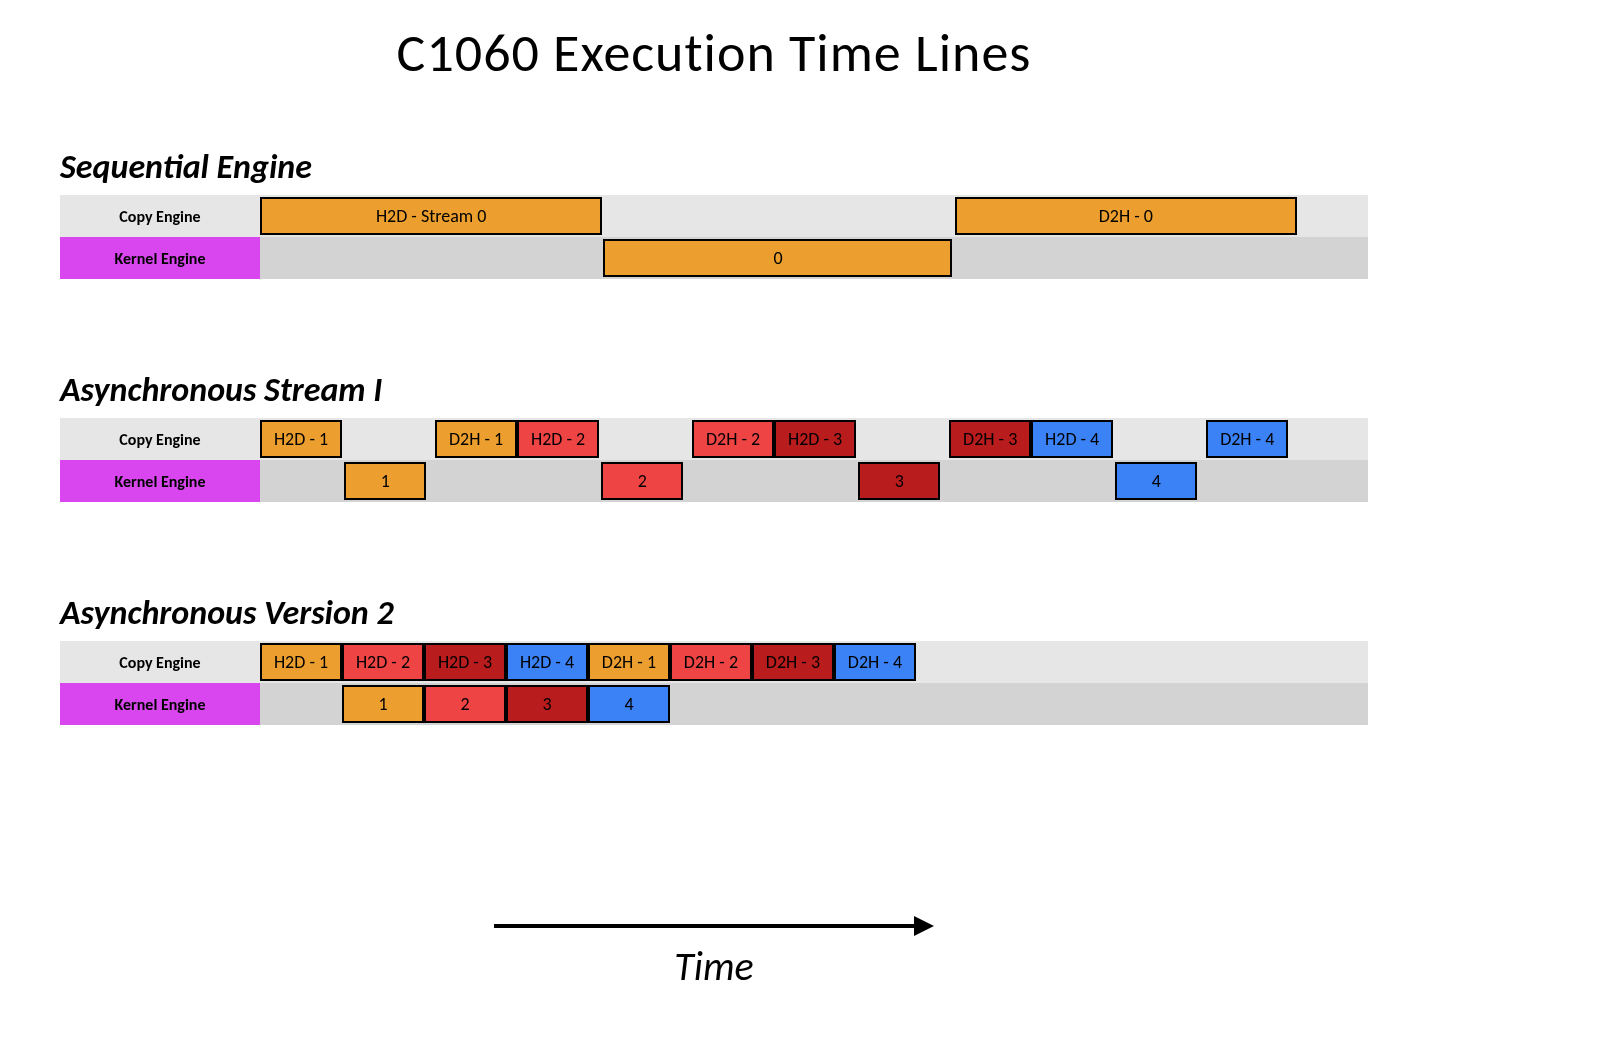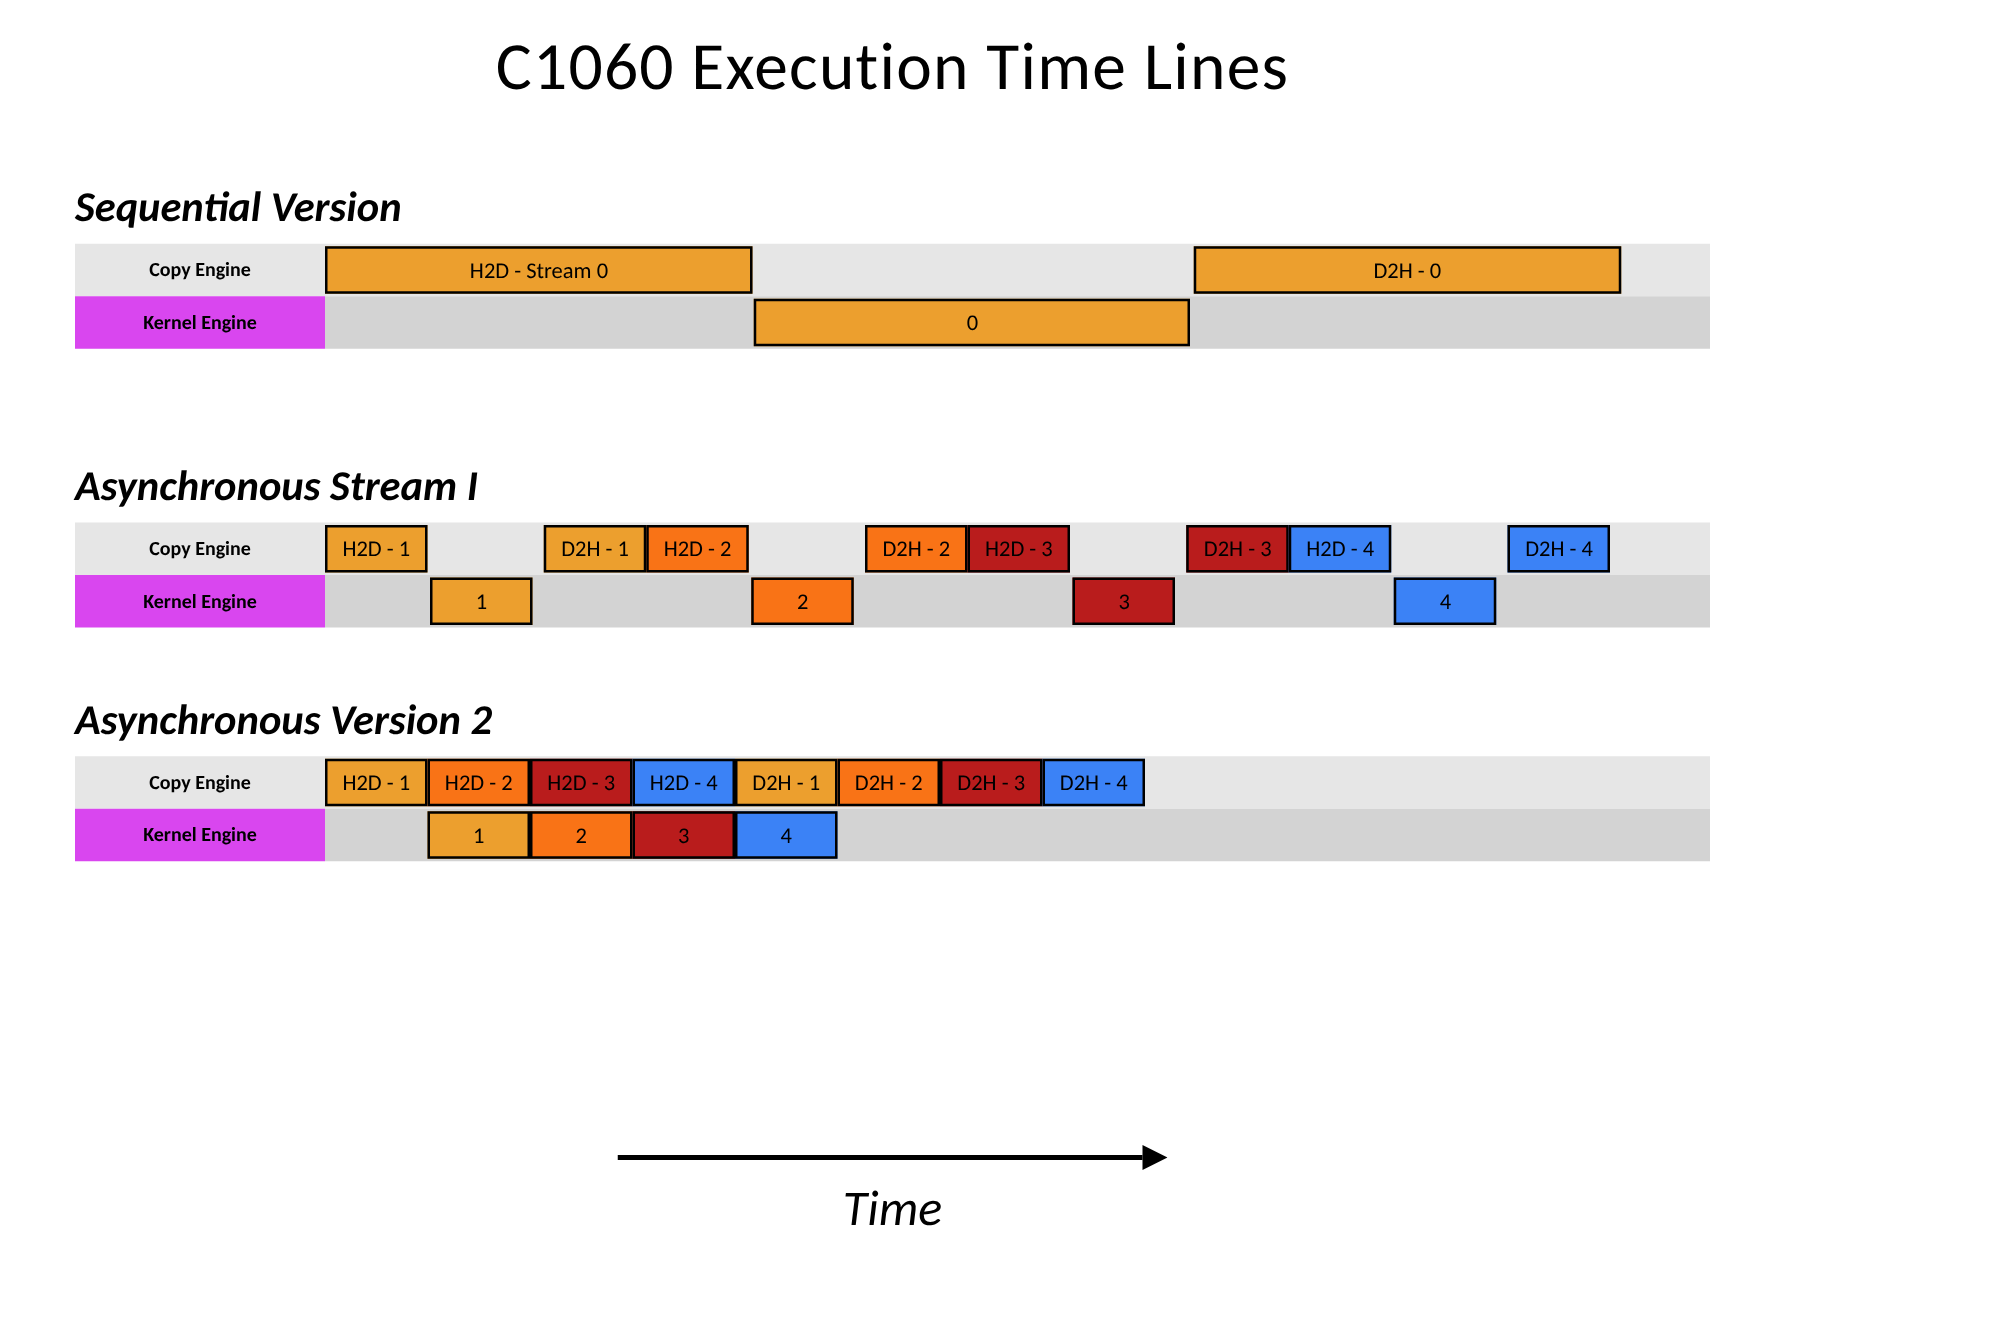"Sequential Version" div.section-title { text: Version -> Engine }
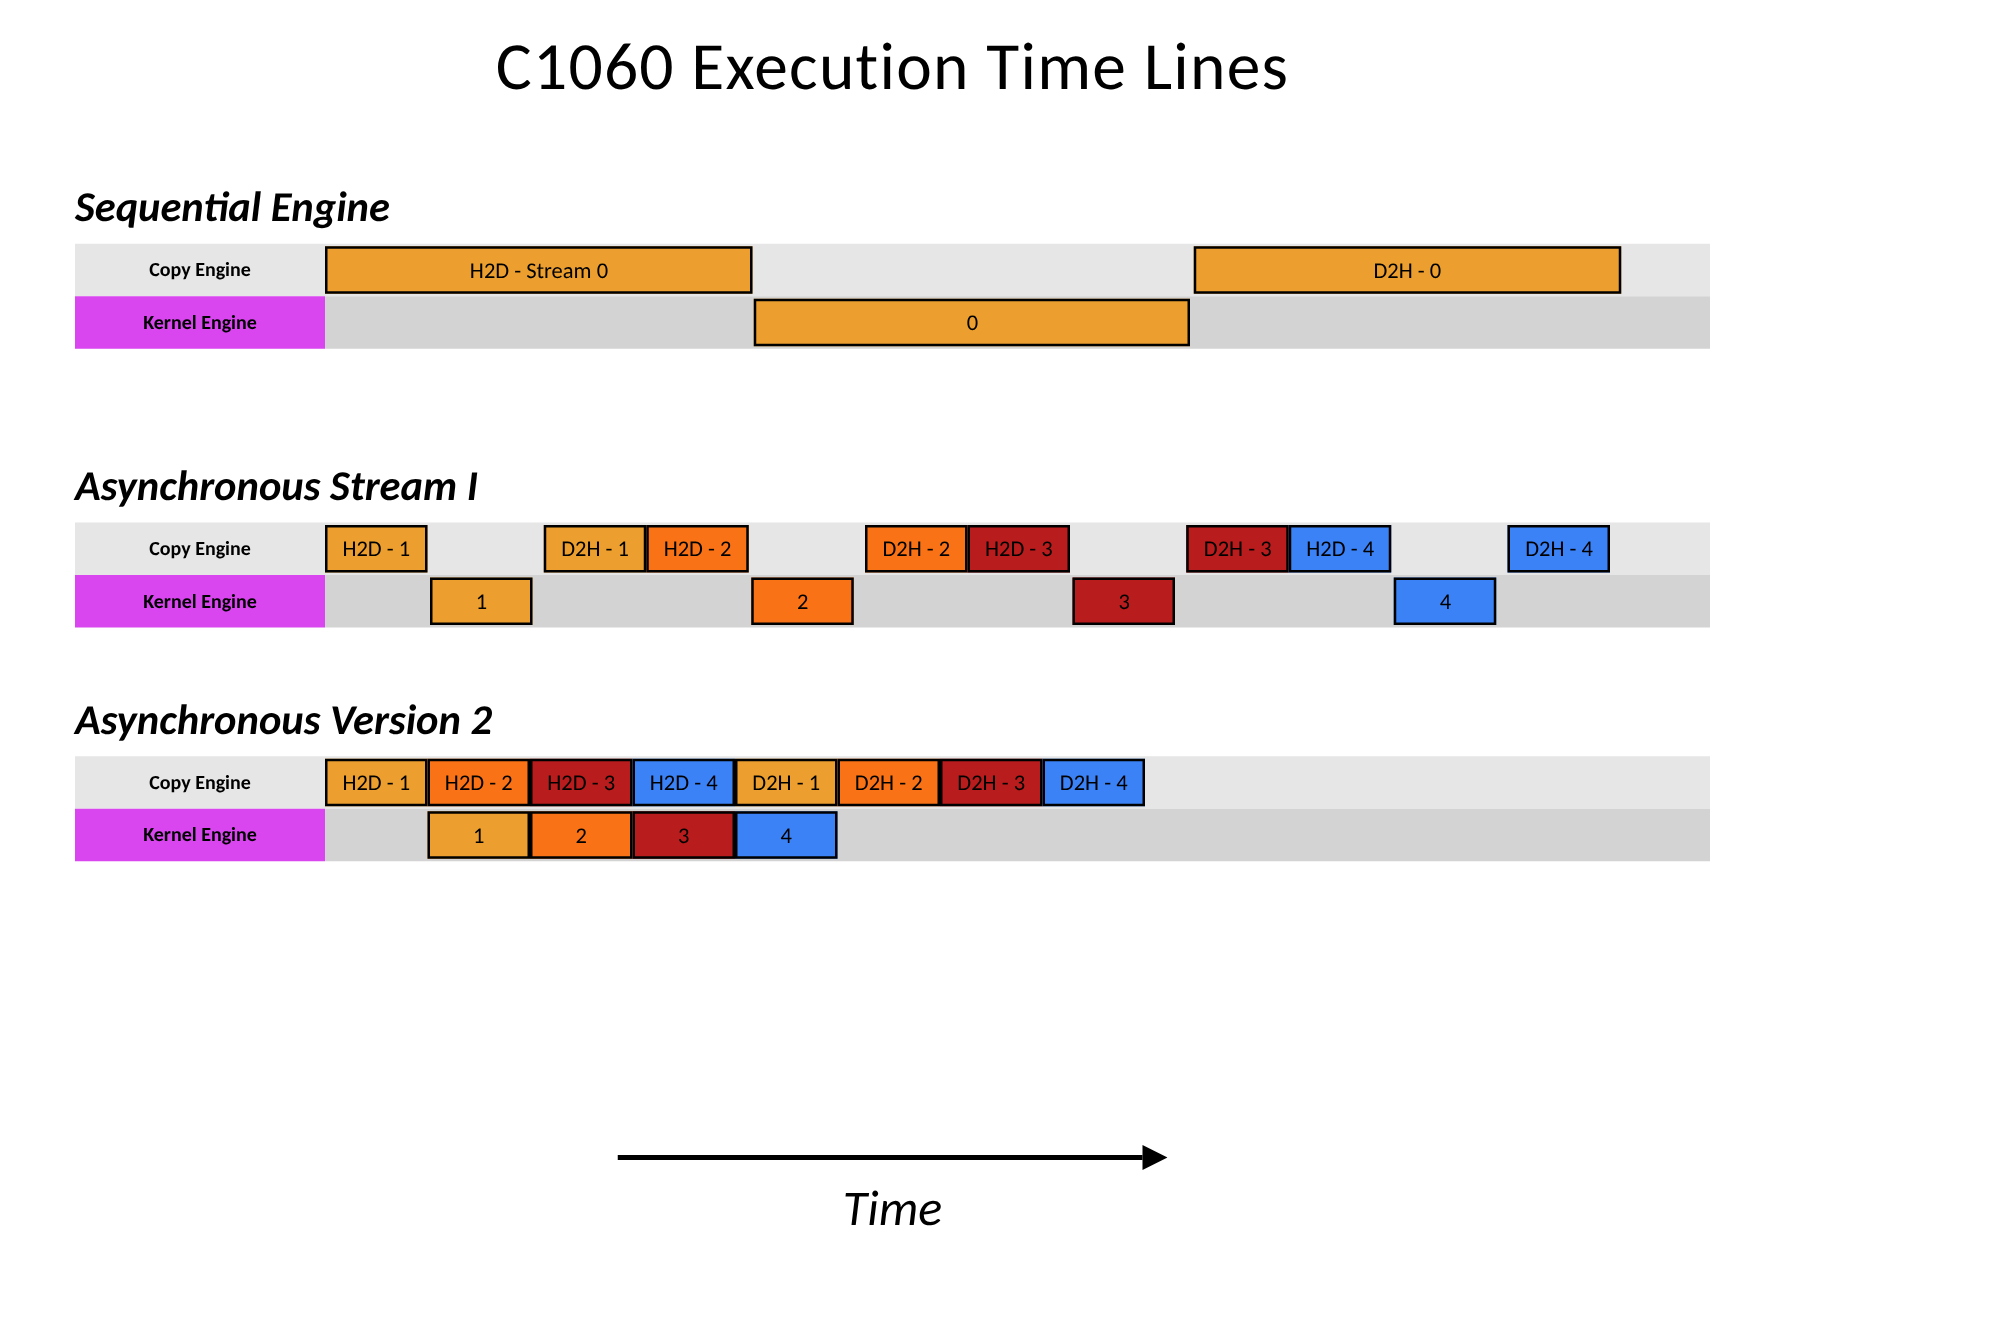"H2D - 2" .c-yellow { background: #f97316 -> #ef4444 }
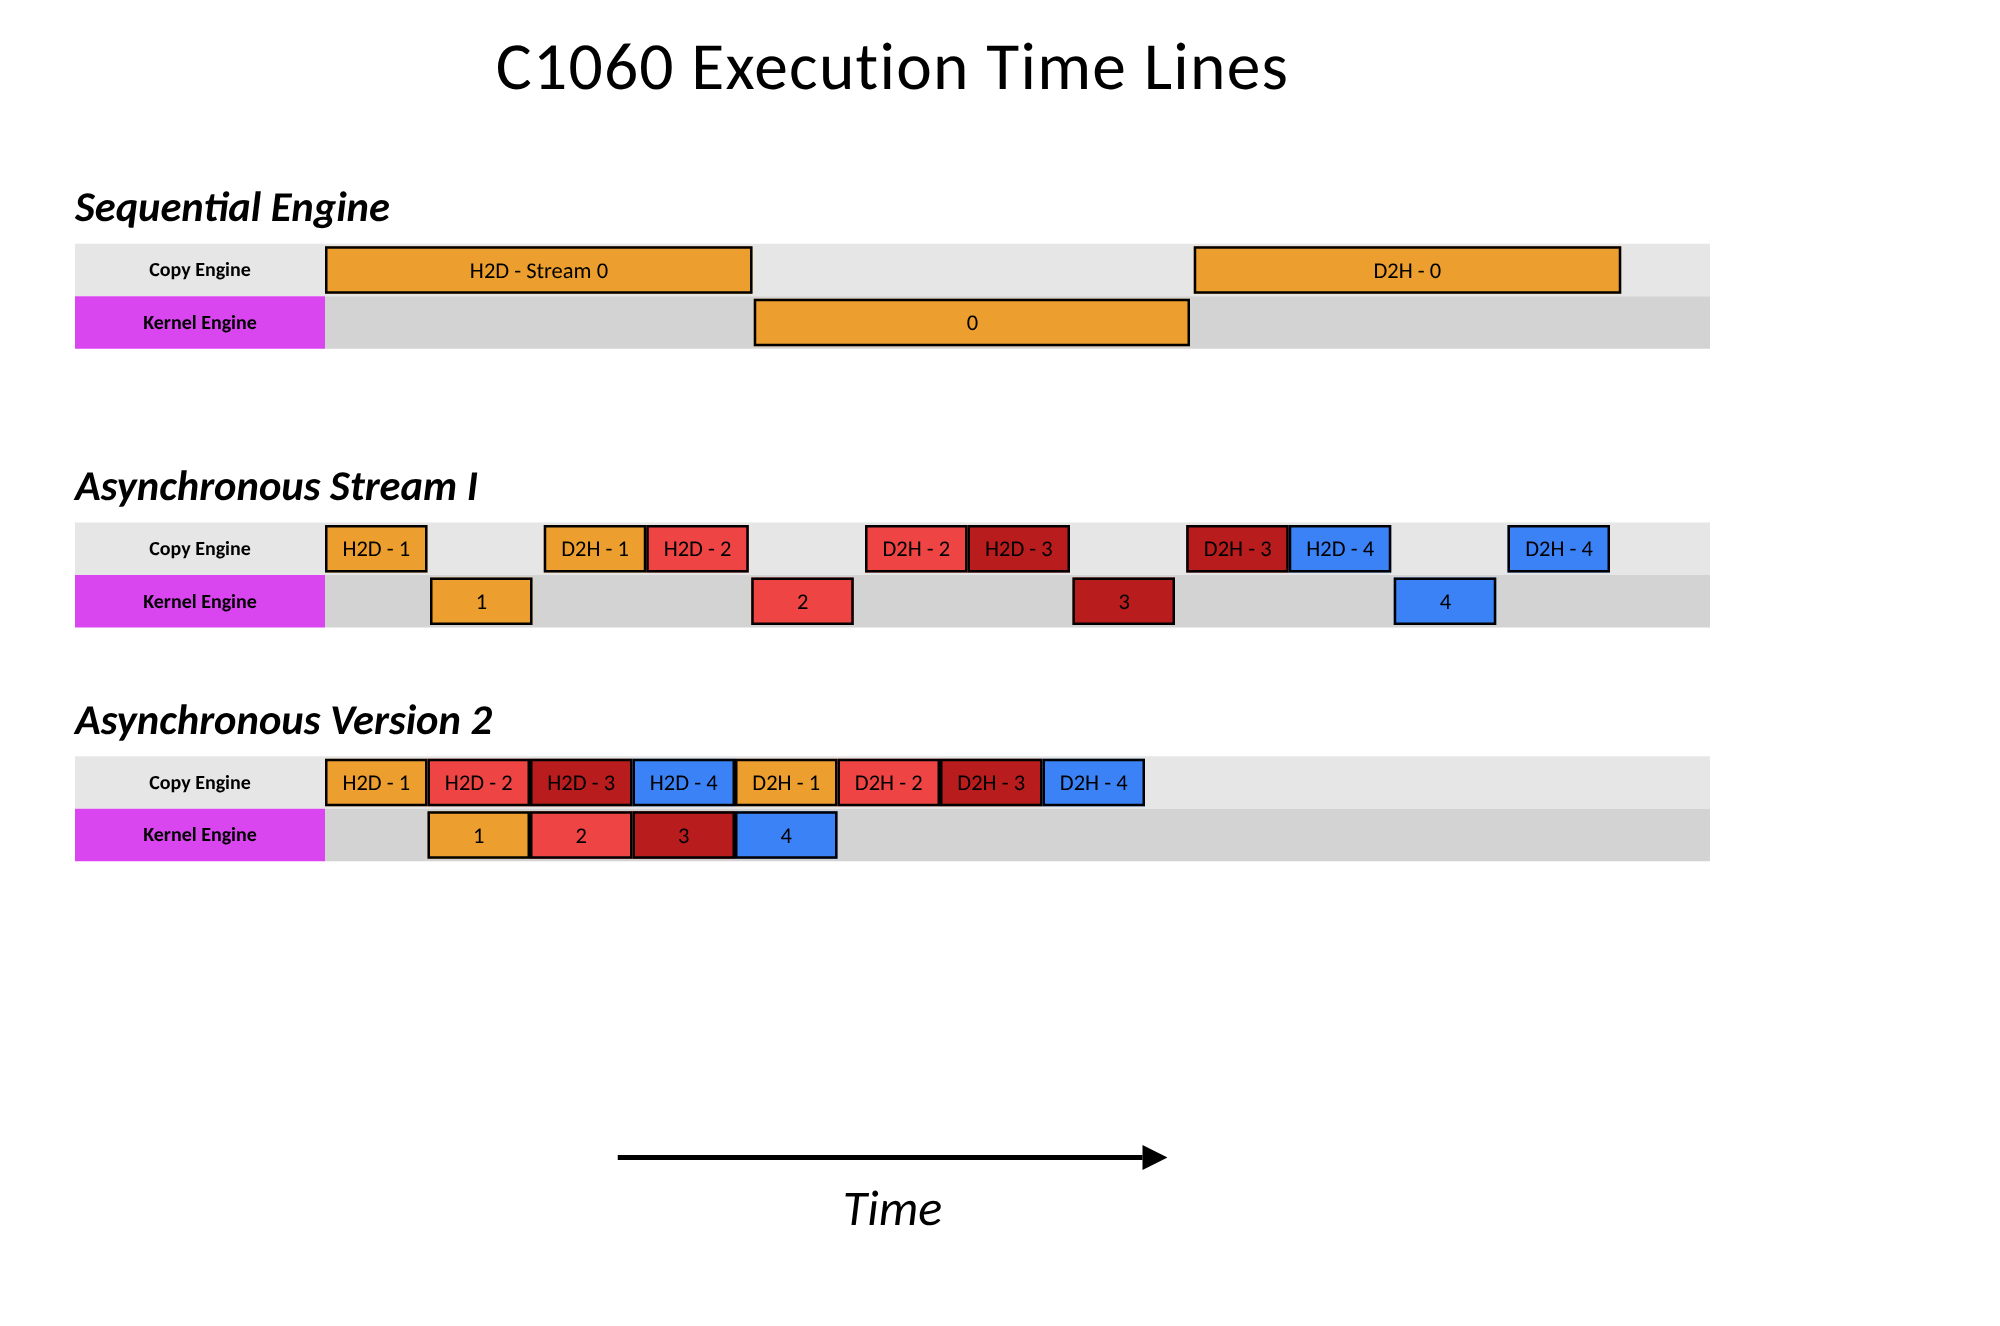"Asynchronous Version 2" div.section { margin-top: 54px -> 90px }
